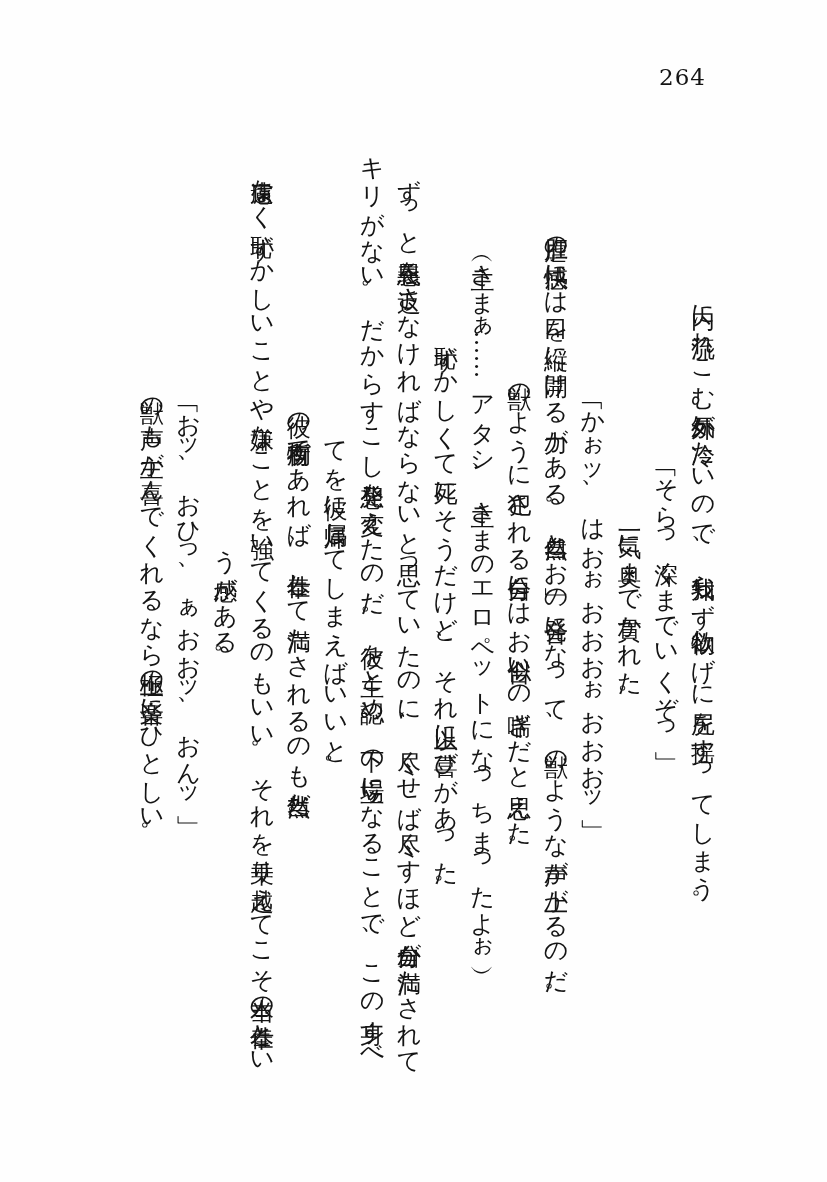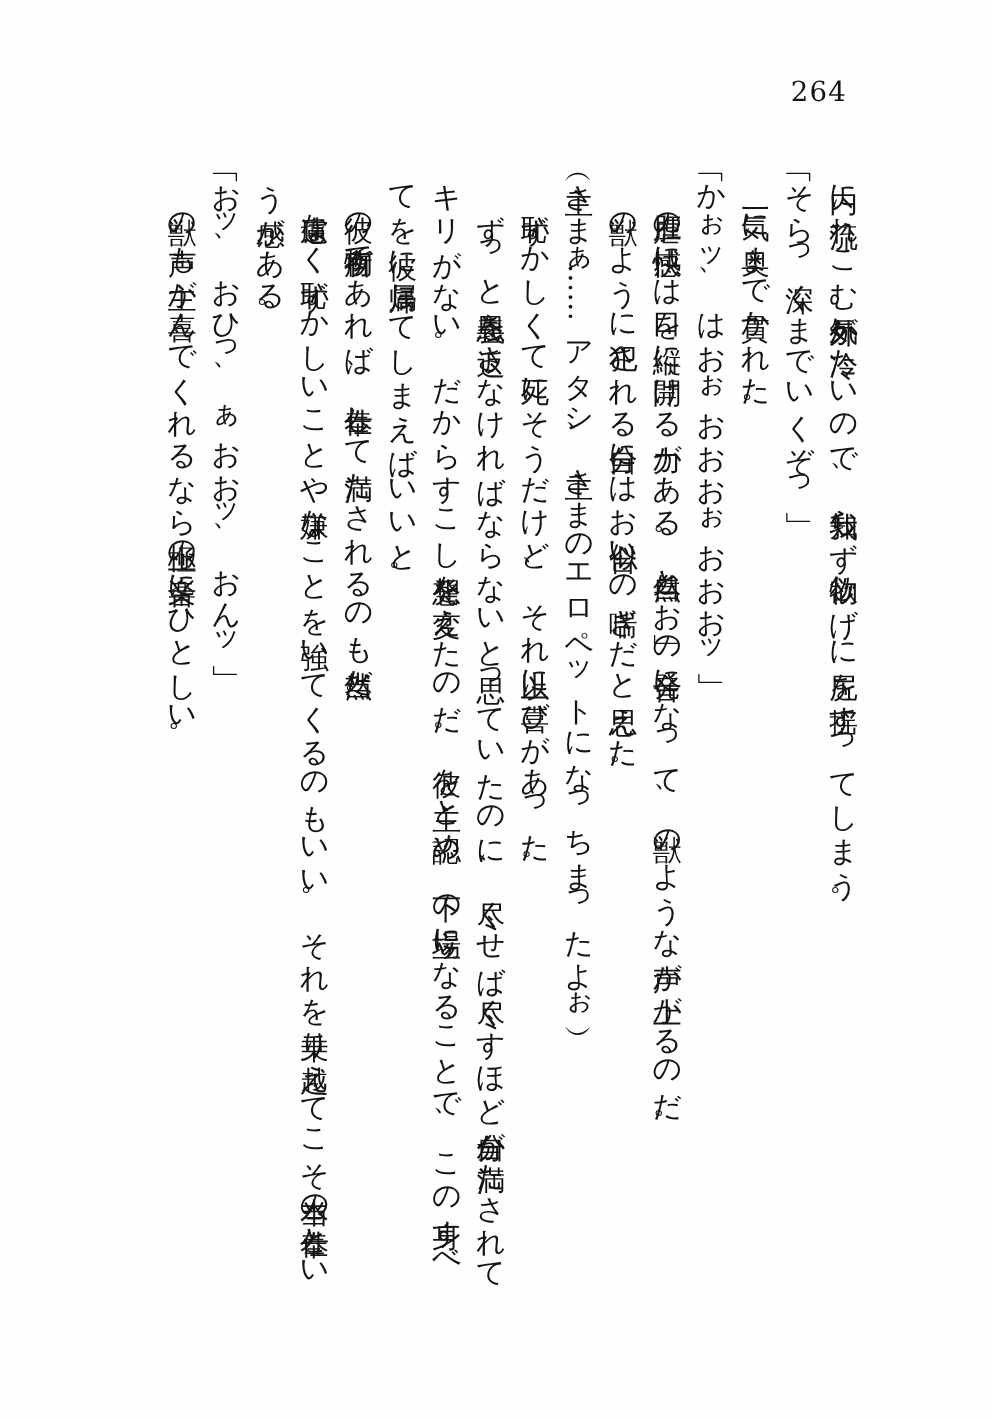"264" .page { text-align: none -> center }
